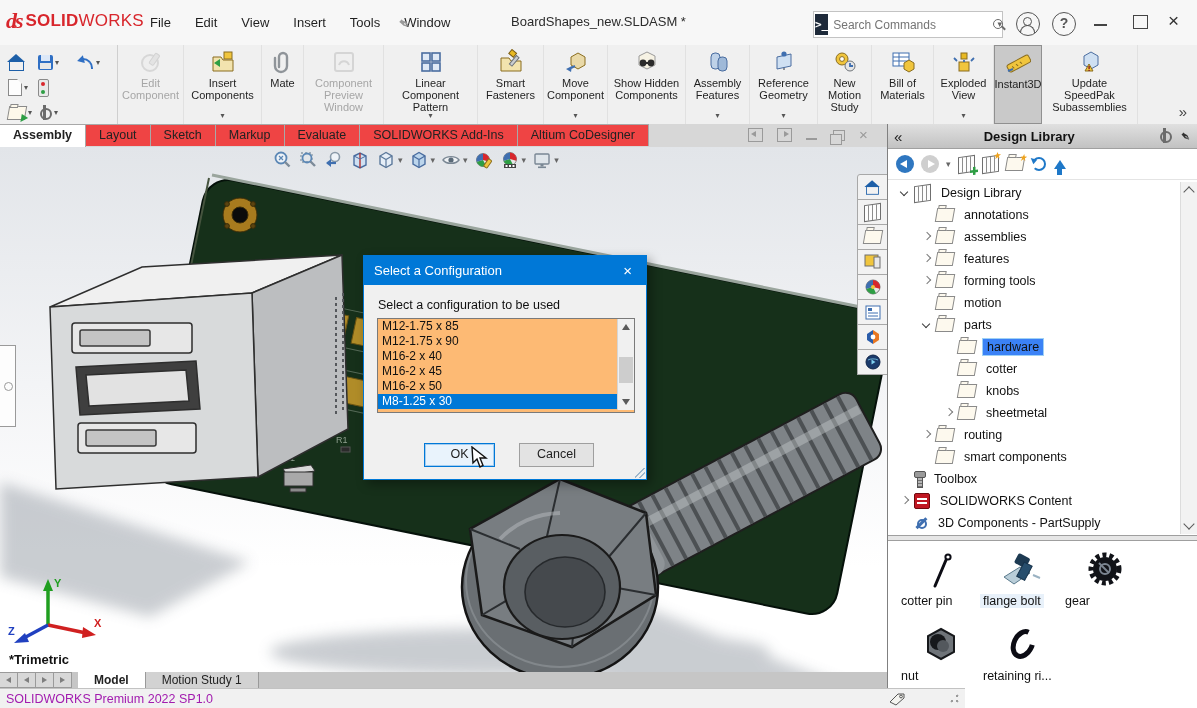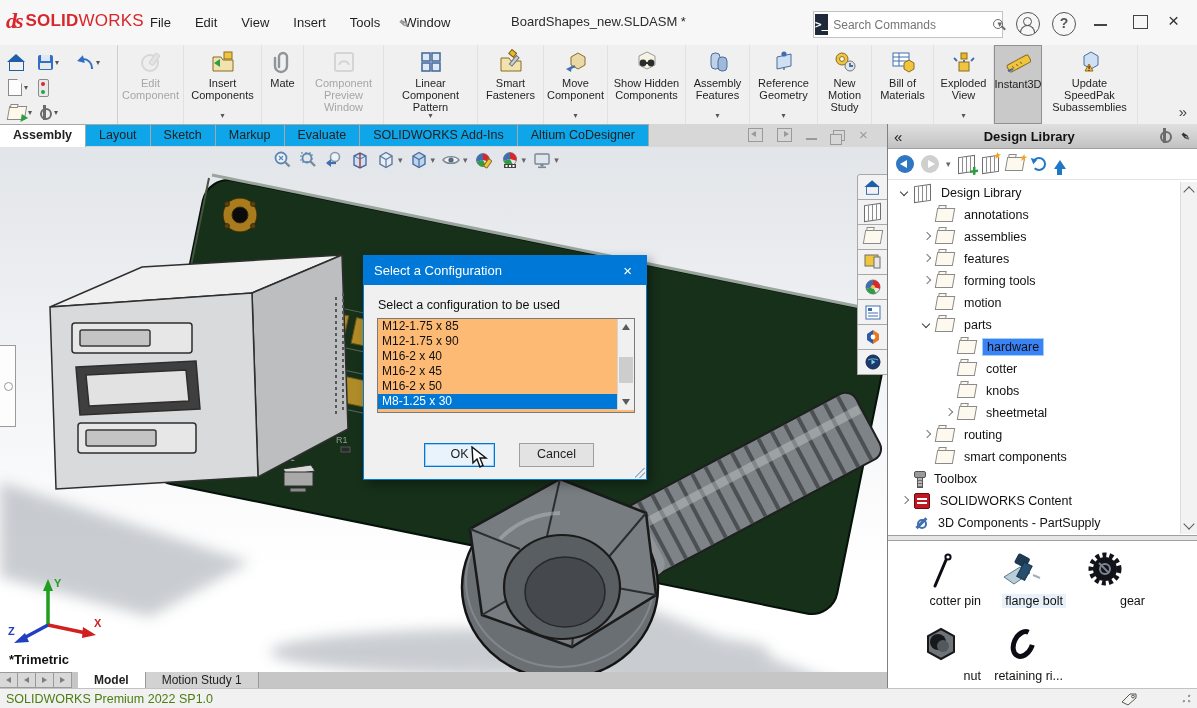"Layout" .ctab { background: #0ea5e9 -> #ef4444 }
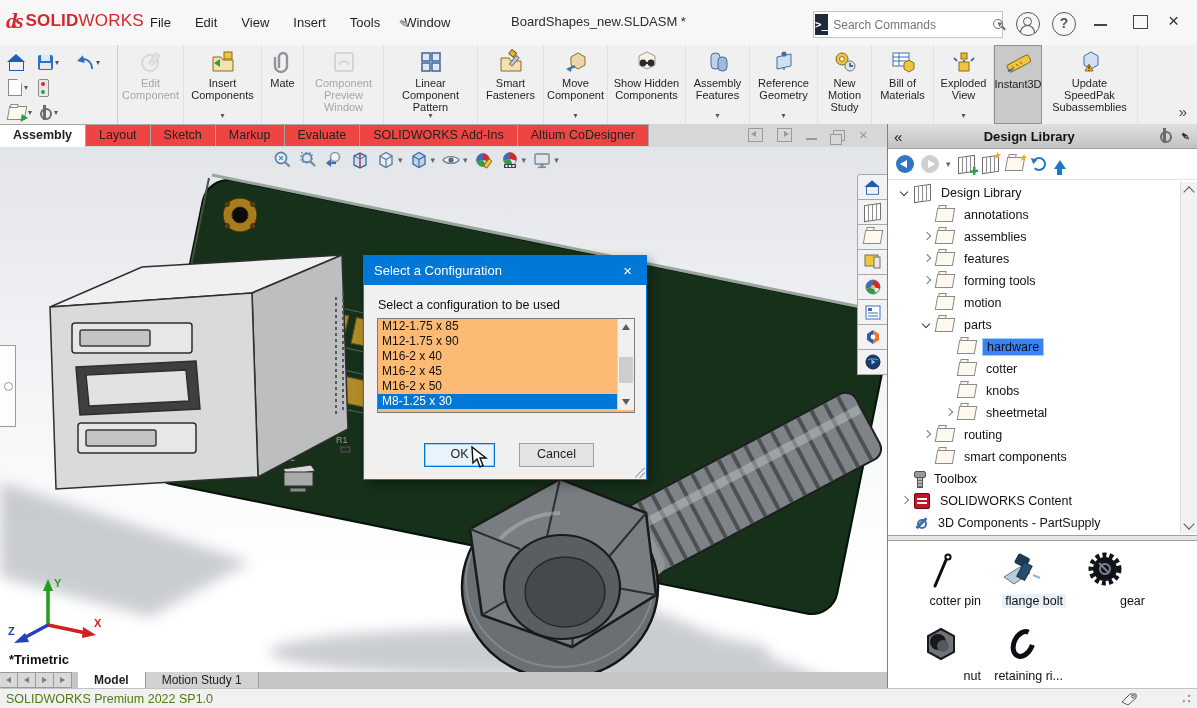"cotter pin" .thumb { text-align: right -> left }
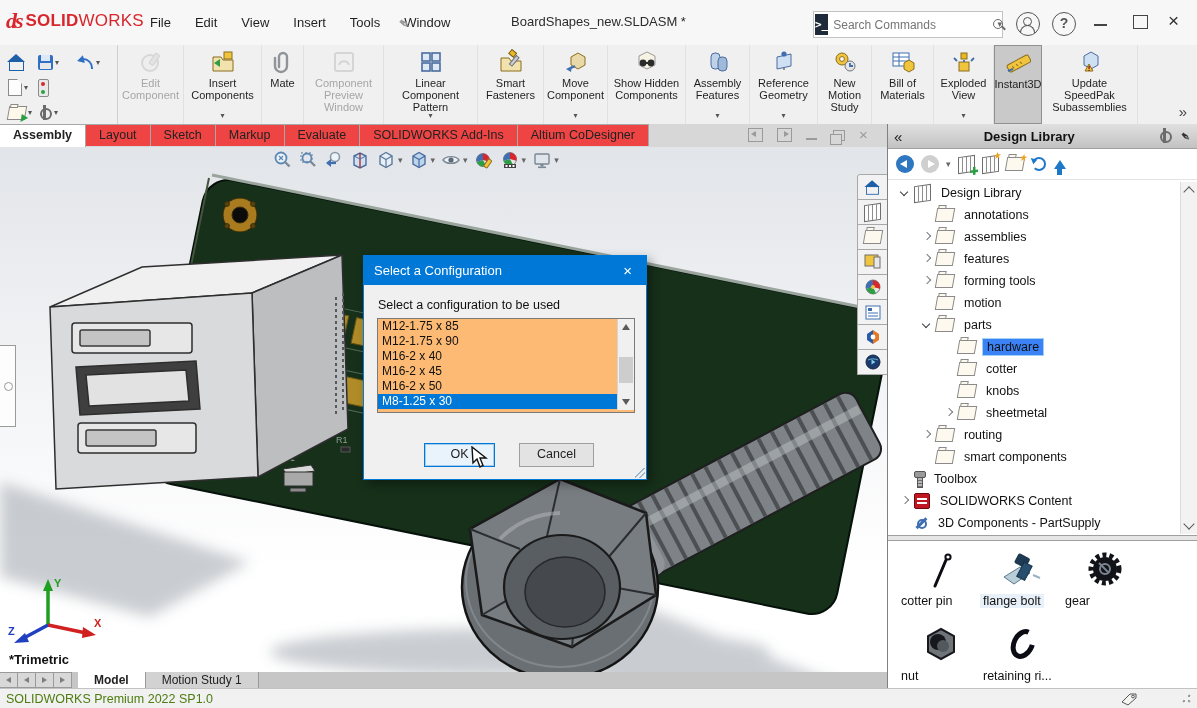"SOLIDWORKS Premium 2022 SP1.0" #statusbar { color: #4d7c0f -> #a21caf; width: 1197px -> 965px }
